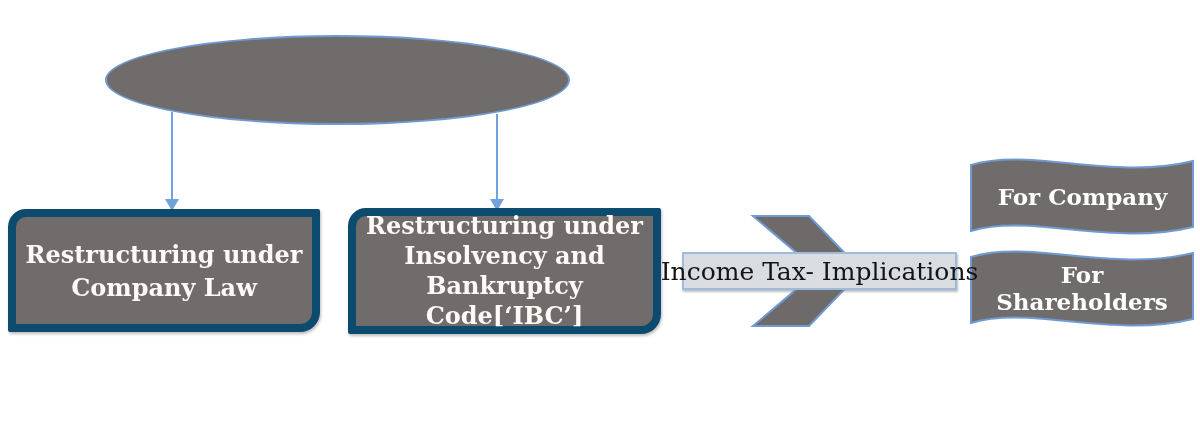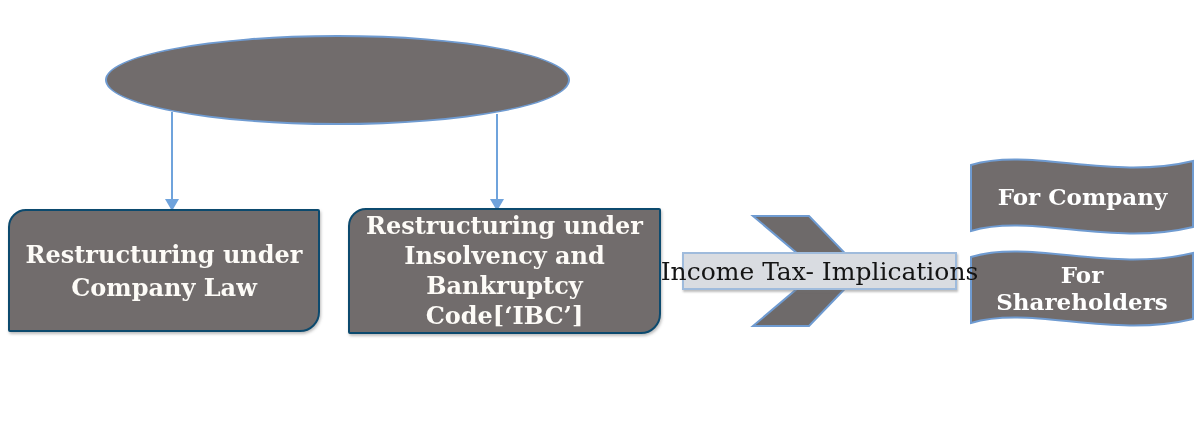"Restructuring under" .round-diag-box { border: 2px solid #0c4a6e -> 8px solid #0c4a6e }
